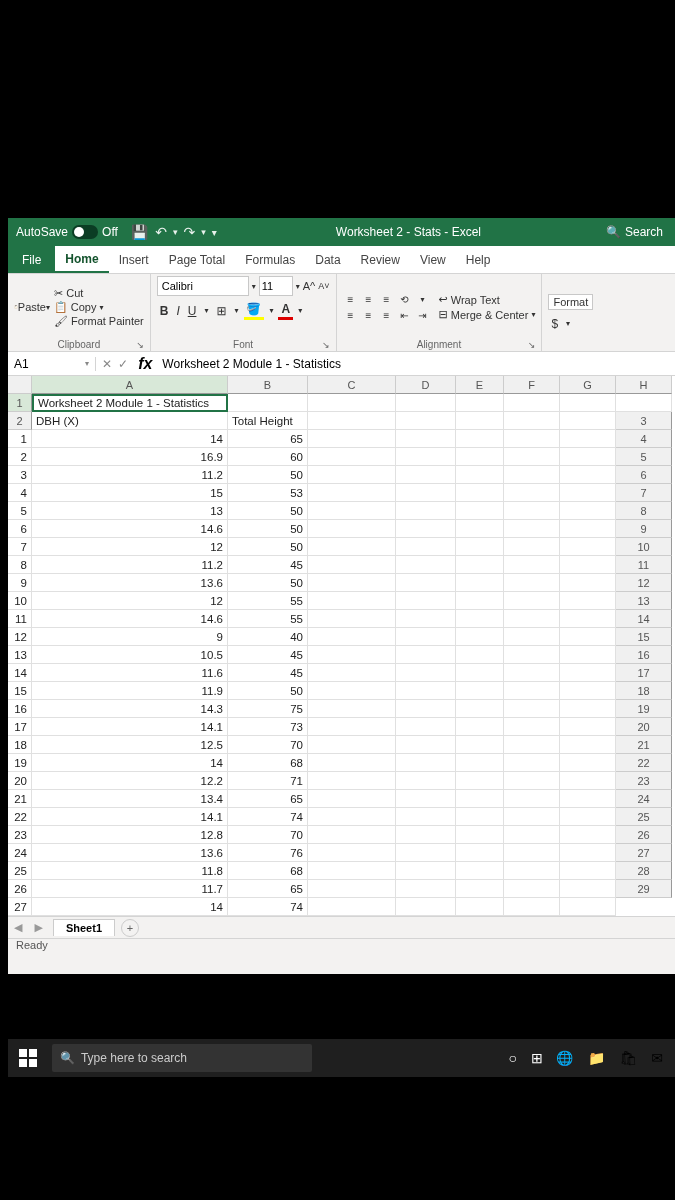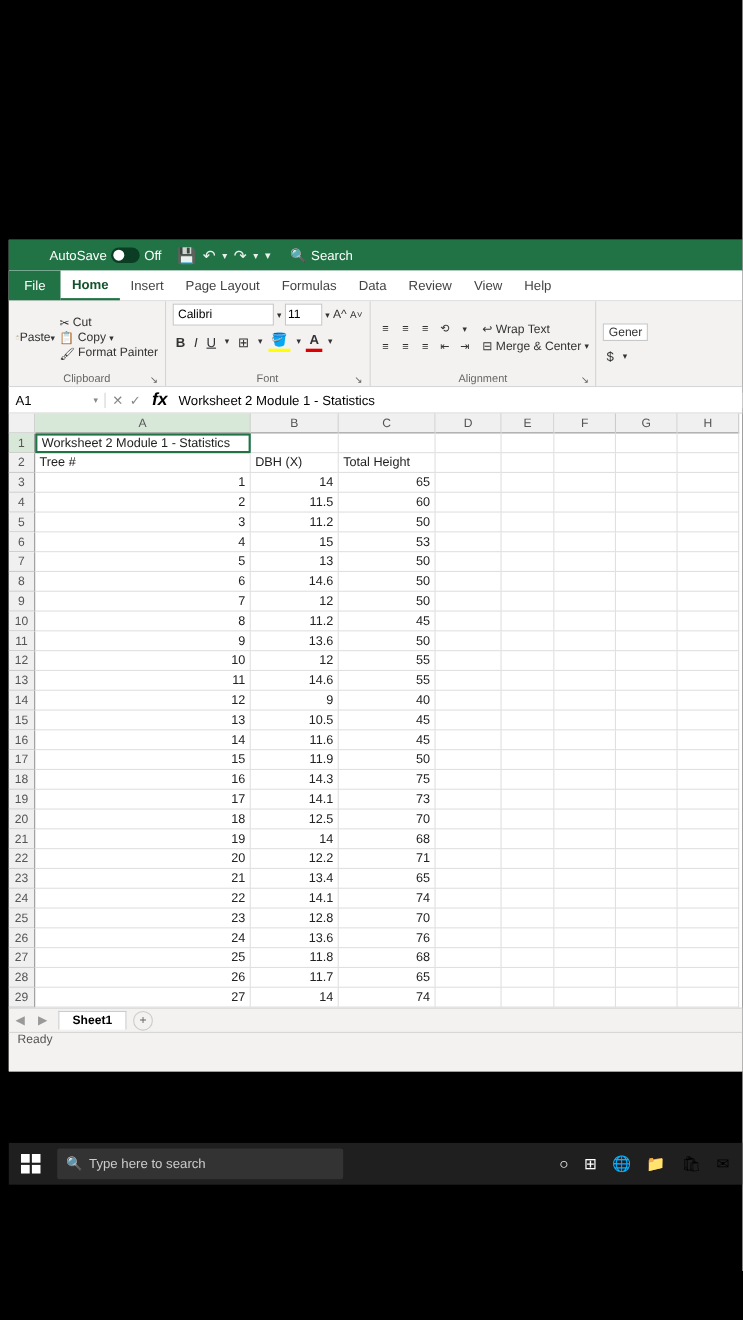"AutoSave" .autosave { margin-left: 29px -> none }
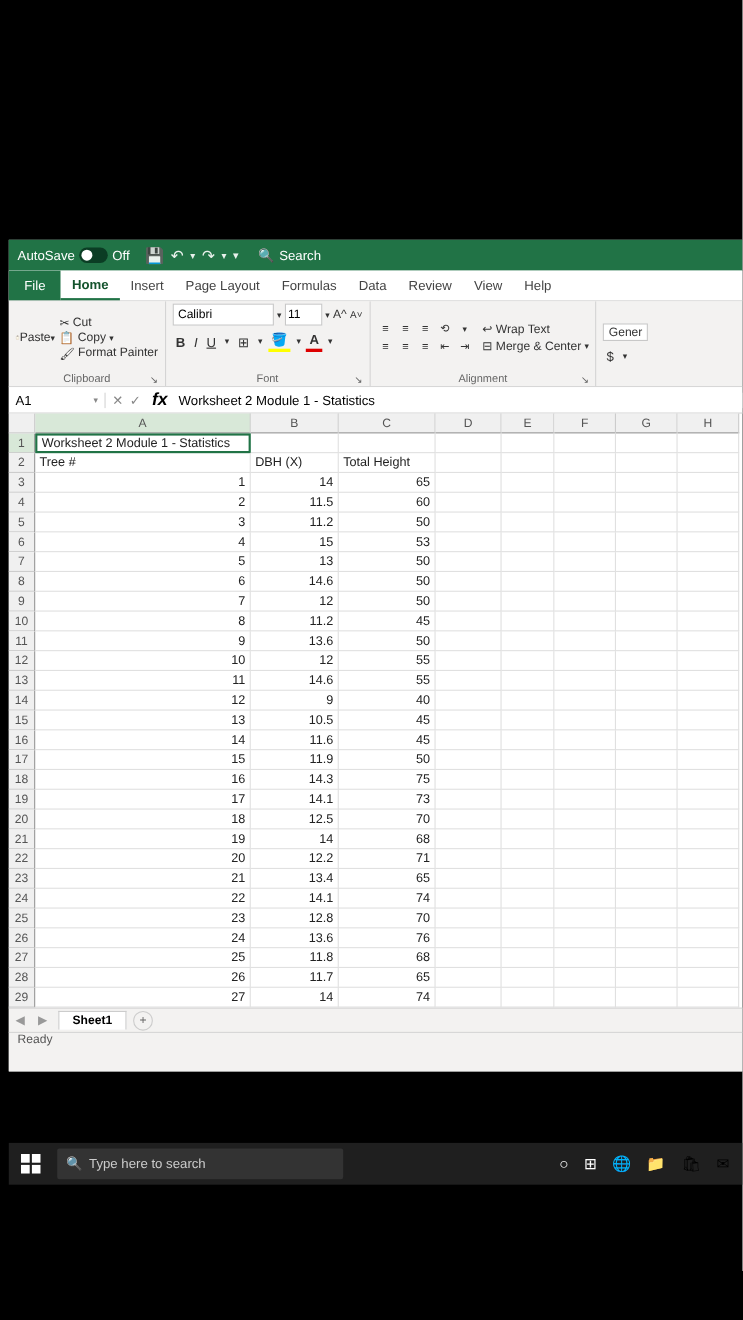"Worksheet 2 - Stats -" div.wintitle { html: none -> <div>Worksheet 2 - Stats - Excel</div> }
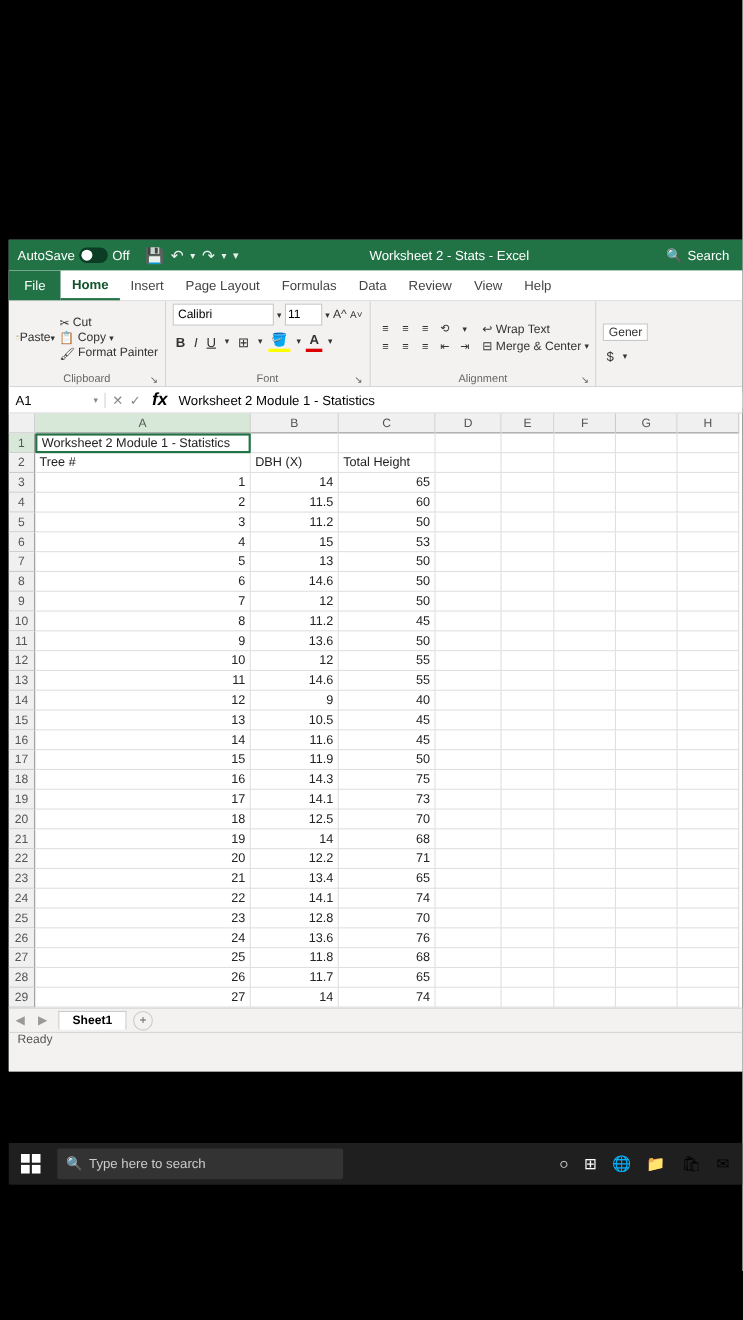"Page Layout" div.tab { text: Layout -> Total }
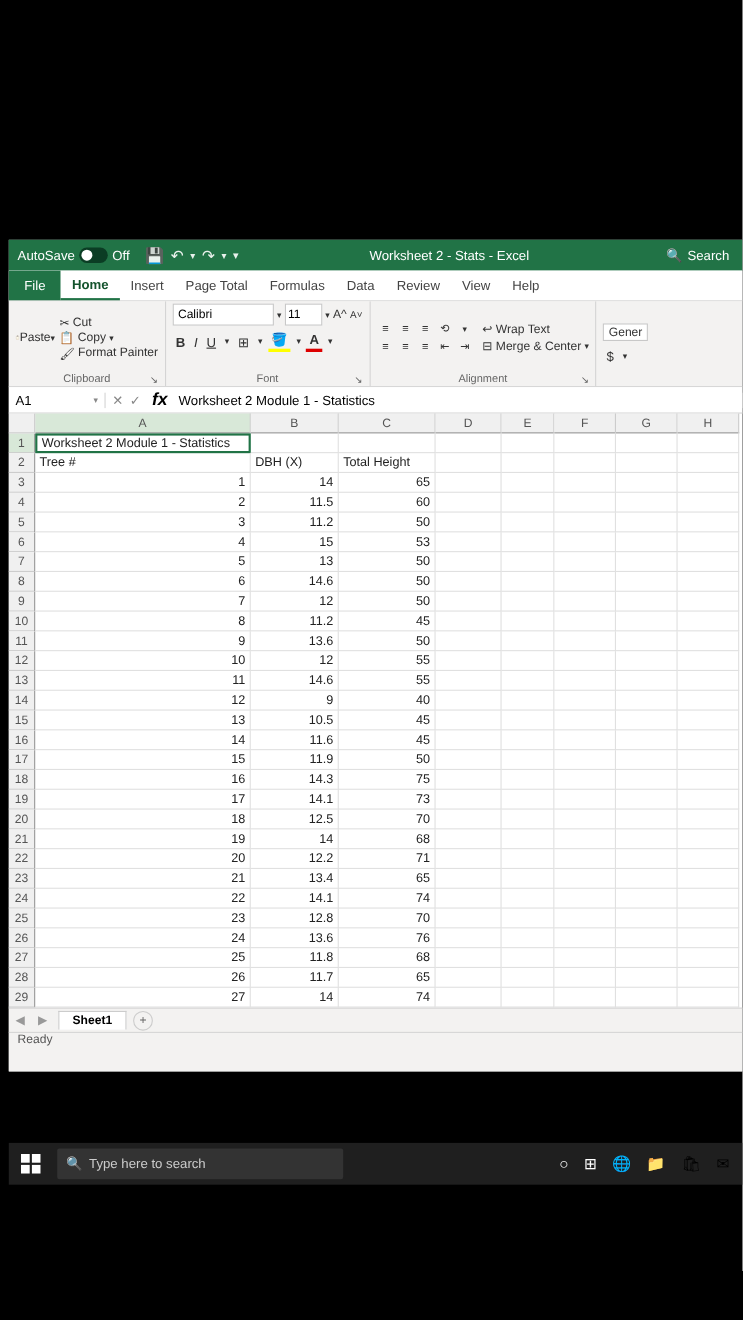"Gener" div { text: Gener -> Format }
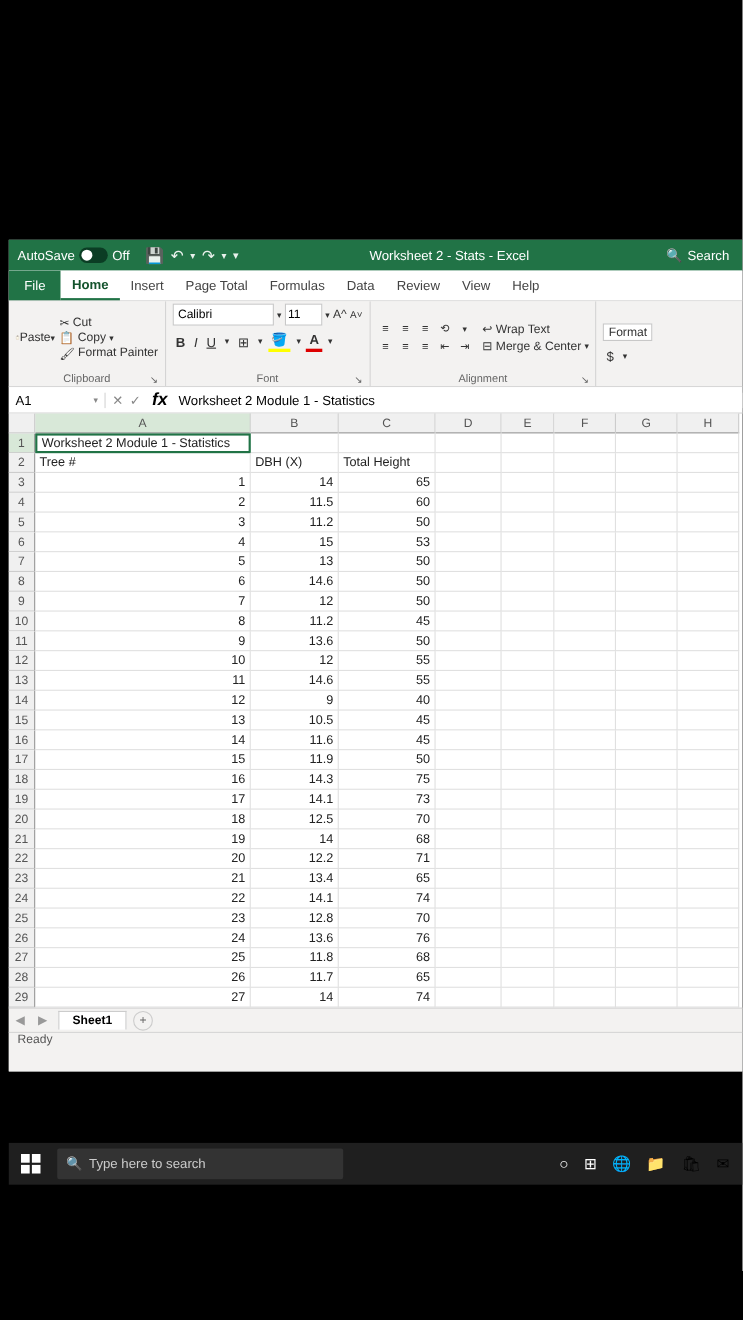"Tree #" div.cell { html: <div>Tree #</div> -> none }
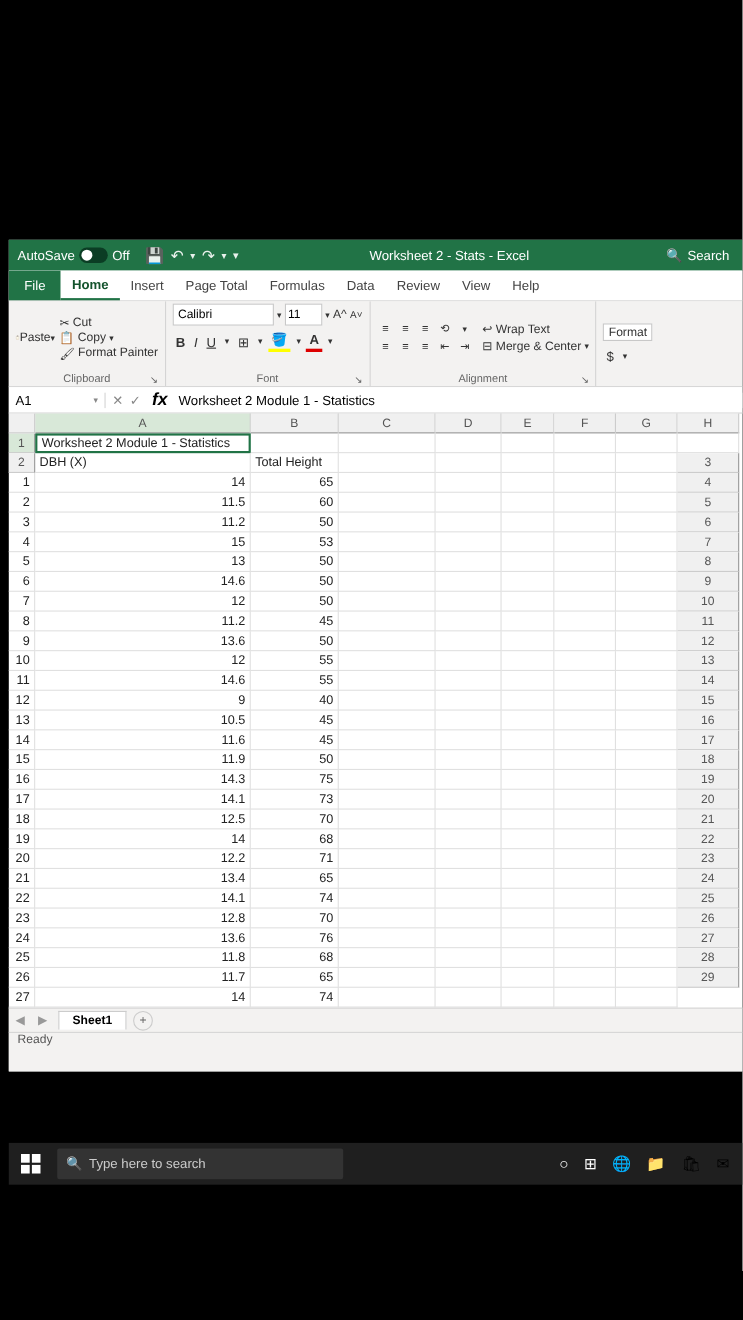"11.5" div.cell { text: 11.5 -> 16.9 }
